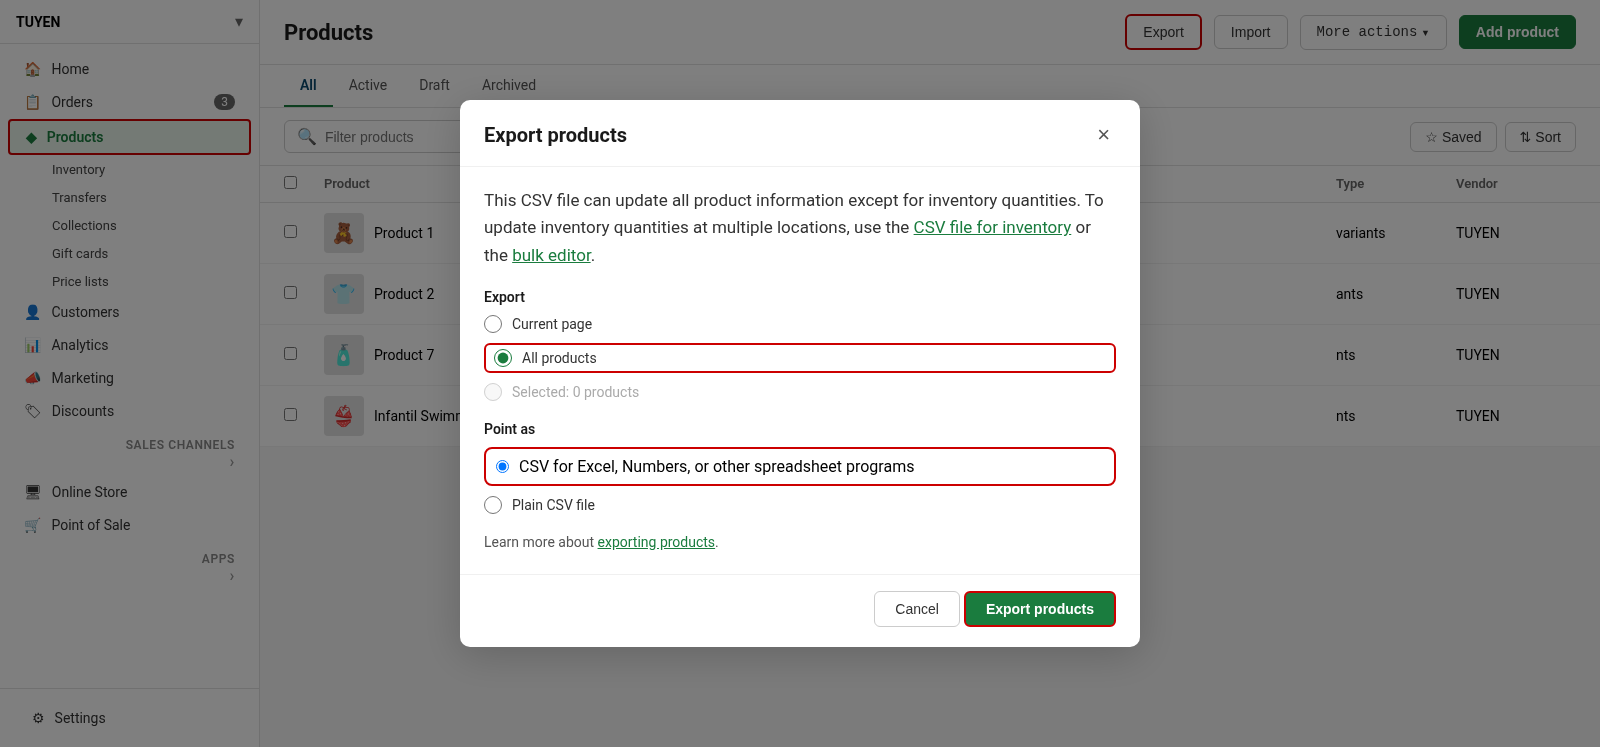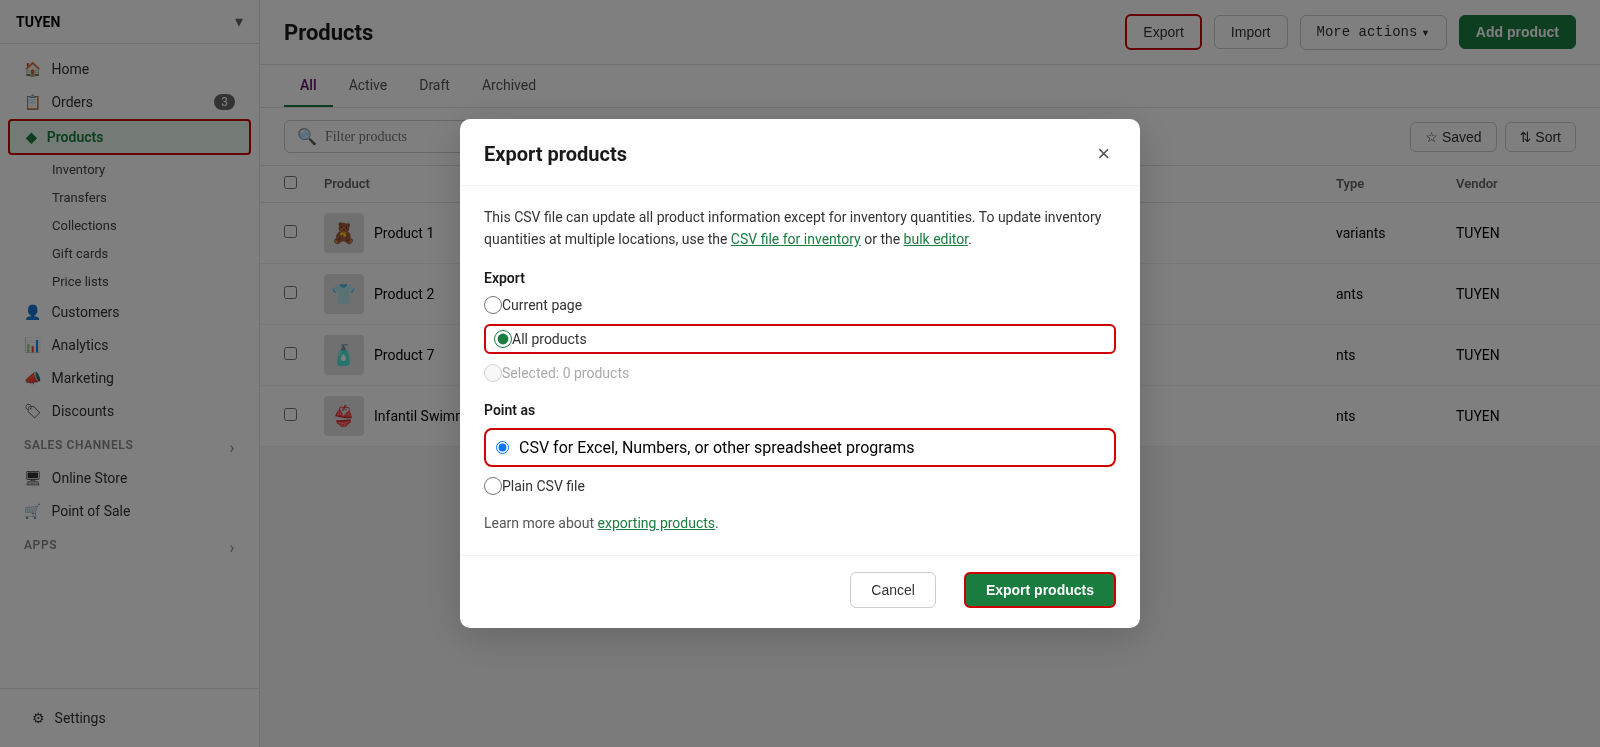"All" .tab.active { color: #701a75 -> #0c4a6e }
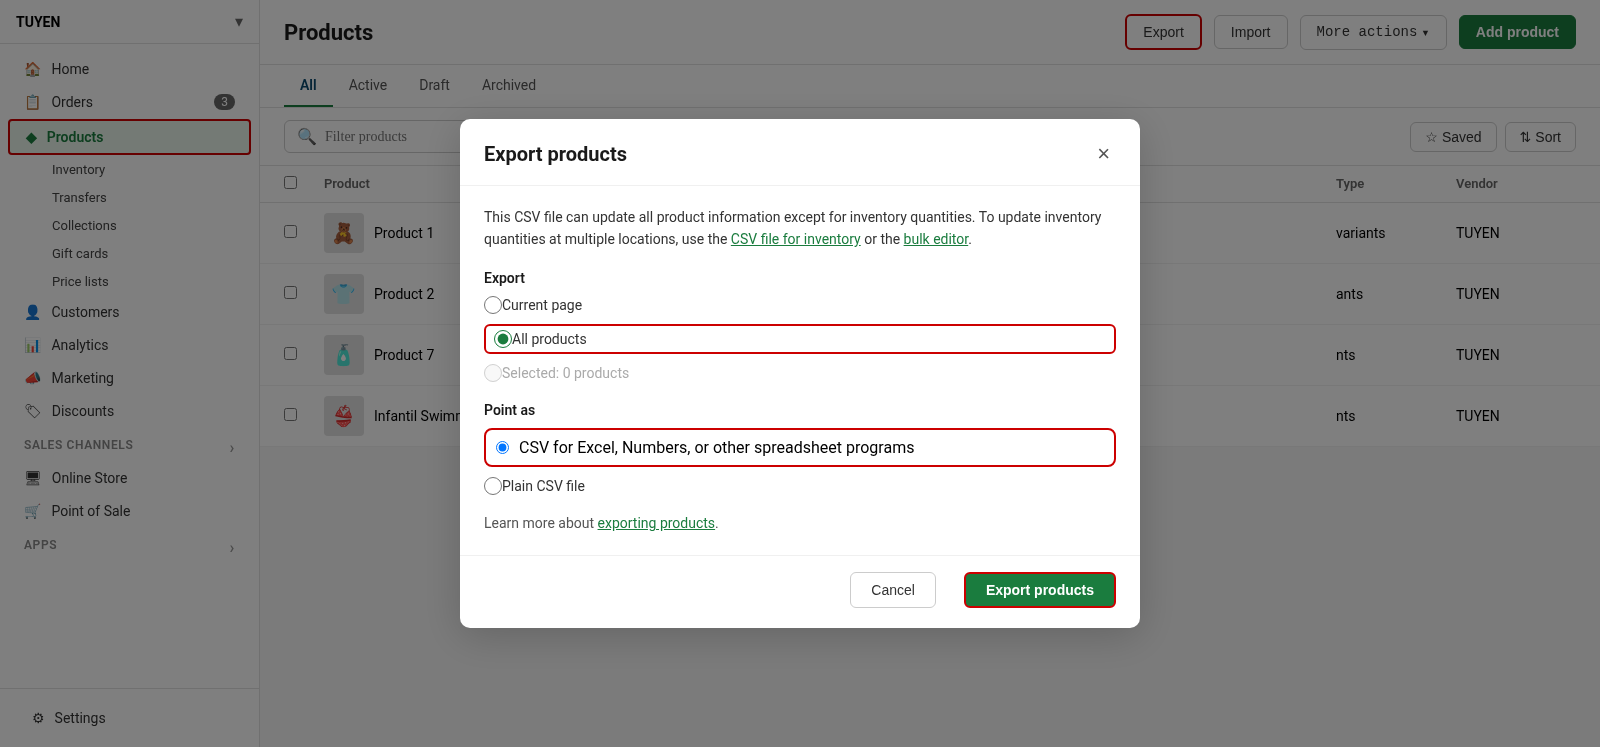"Filter products" .search-box input { font-family: Liberation Serif, serif -> none }
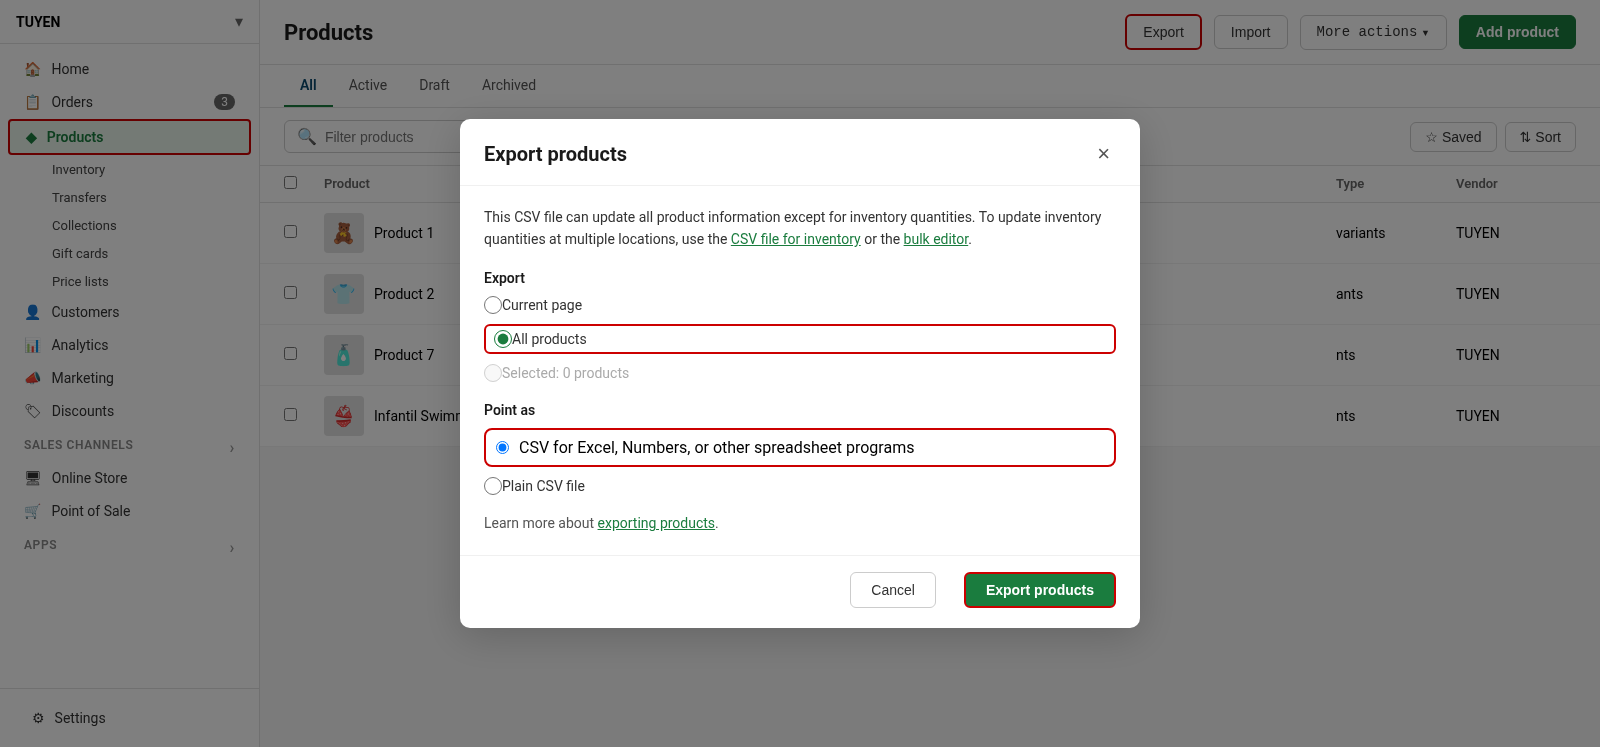"This CSV file can update" .modal-info-text { font-size: 14px -> 17px }
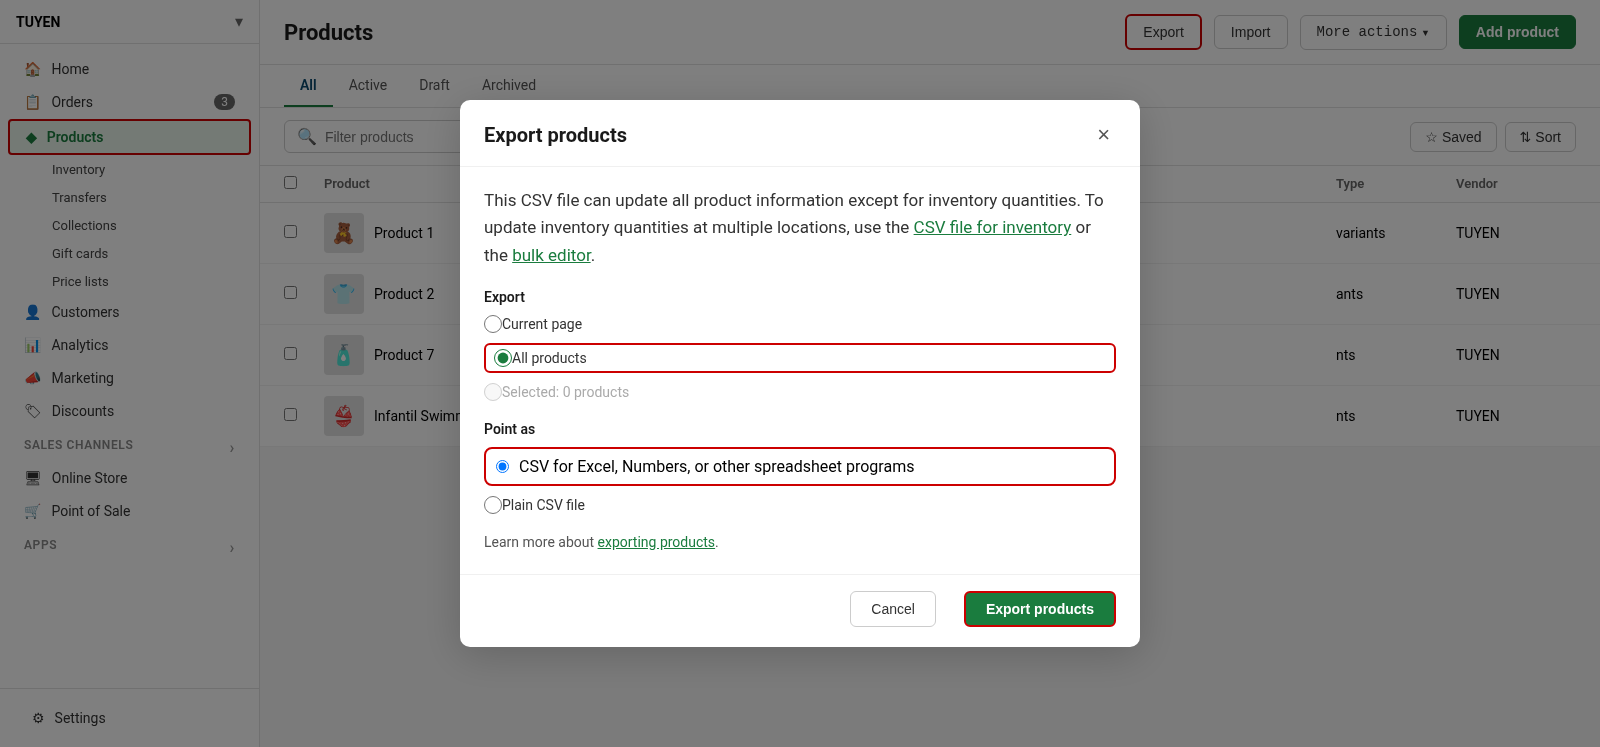"Current page" .radio-option { gap: none -> 10px }
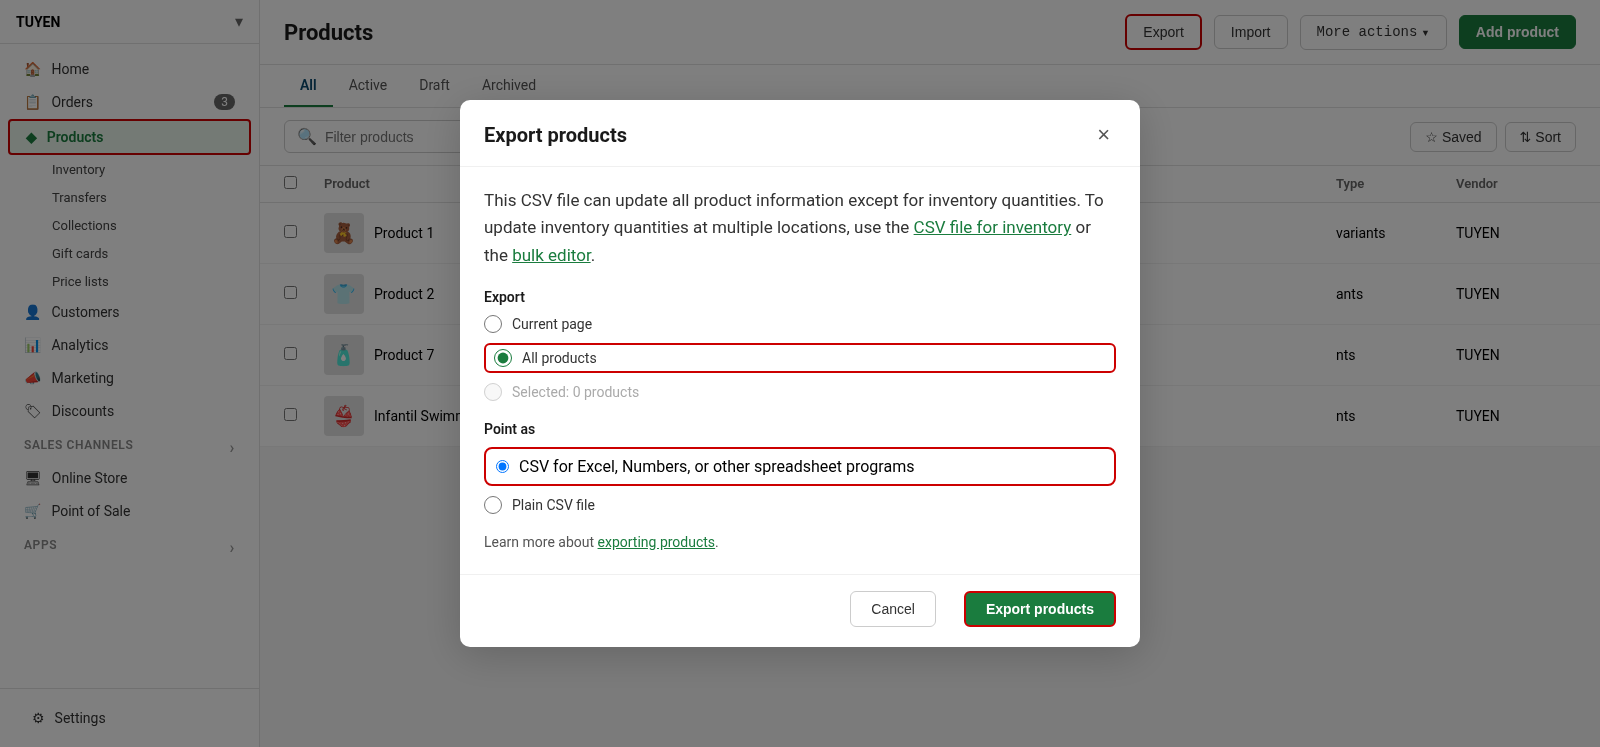"SALES CHANNELS" .section-label { align-items: flex-start -> flex-end; flex-direction: none -> column }
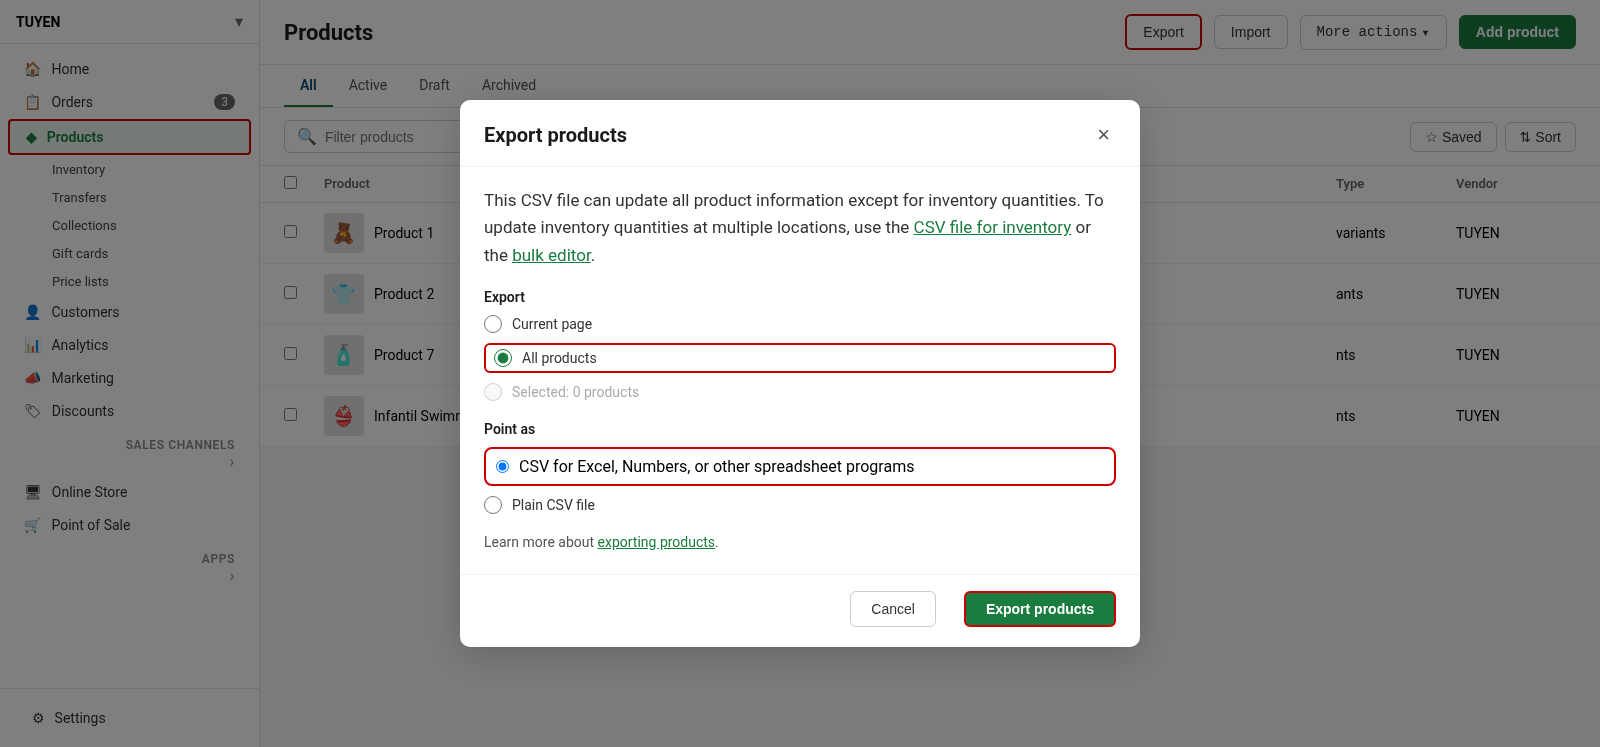"Cancel" .modal-footer { gap: 28px -> 4px }
